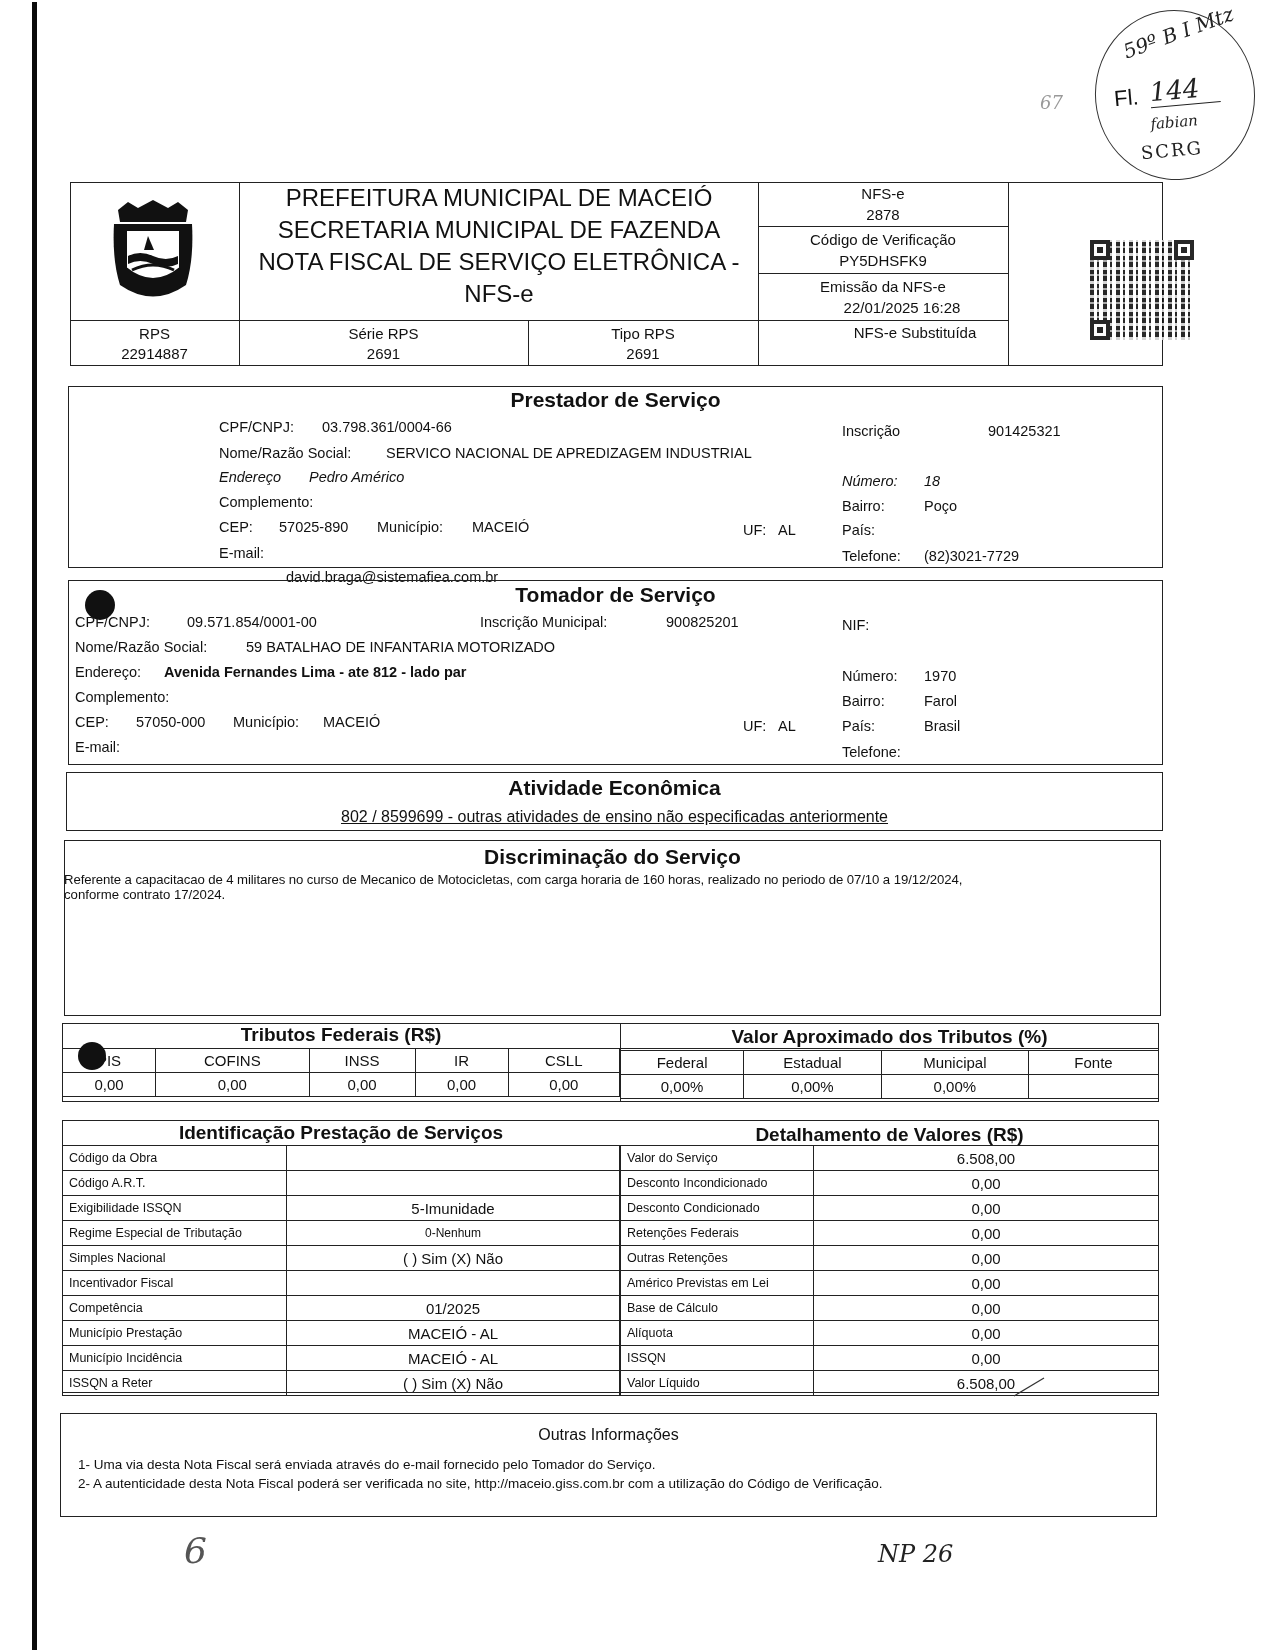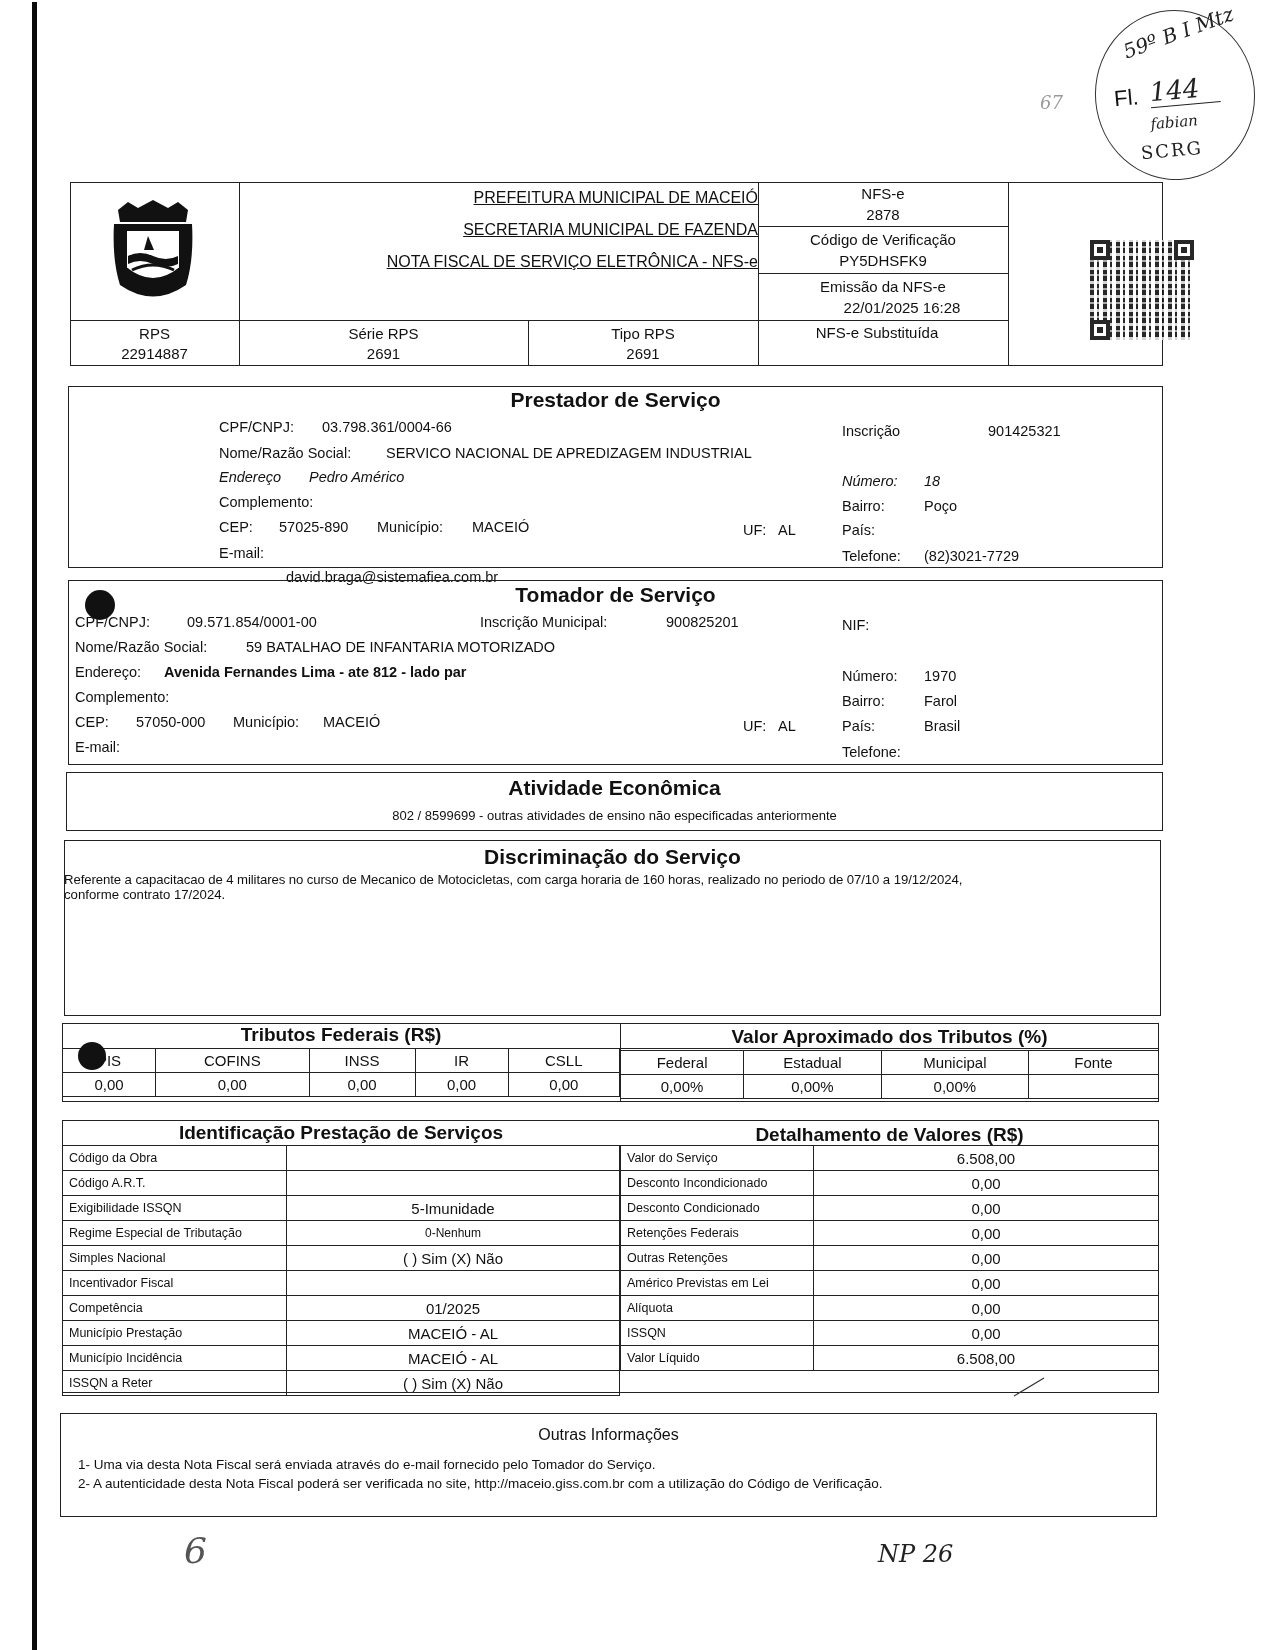"PREFEITURA MUNICIPAL DE MACEIÓ" .hdr-title { font-size: 16px -> 24px; text-align: right -> center; text-decoration: underline -> none }
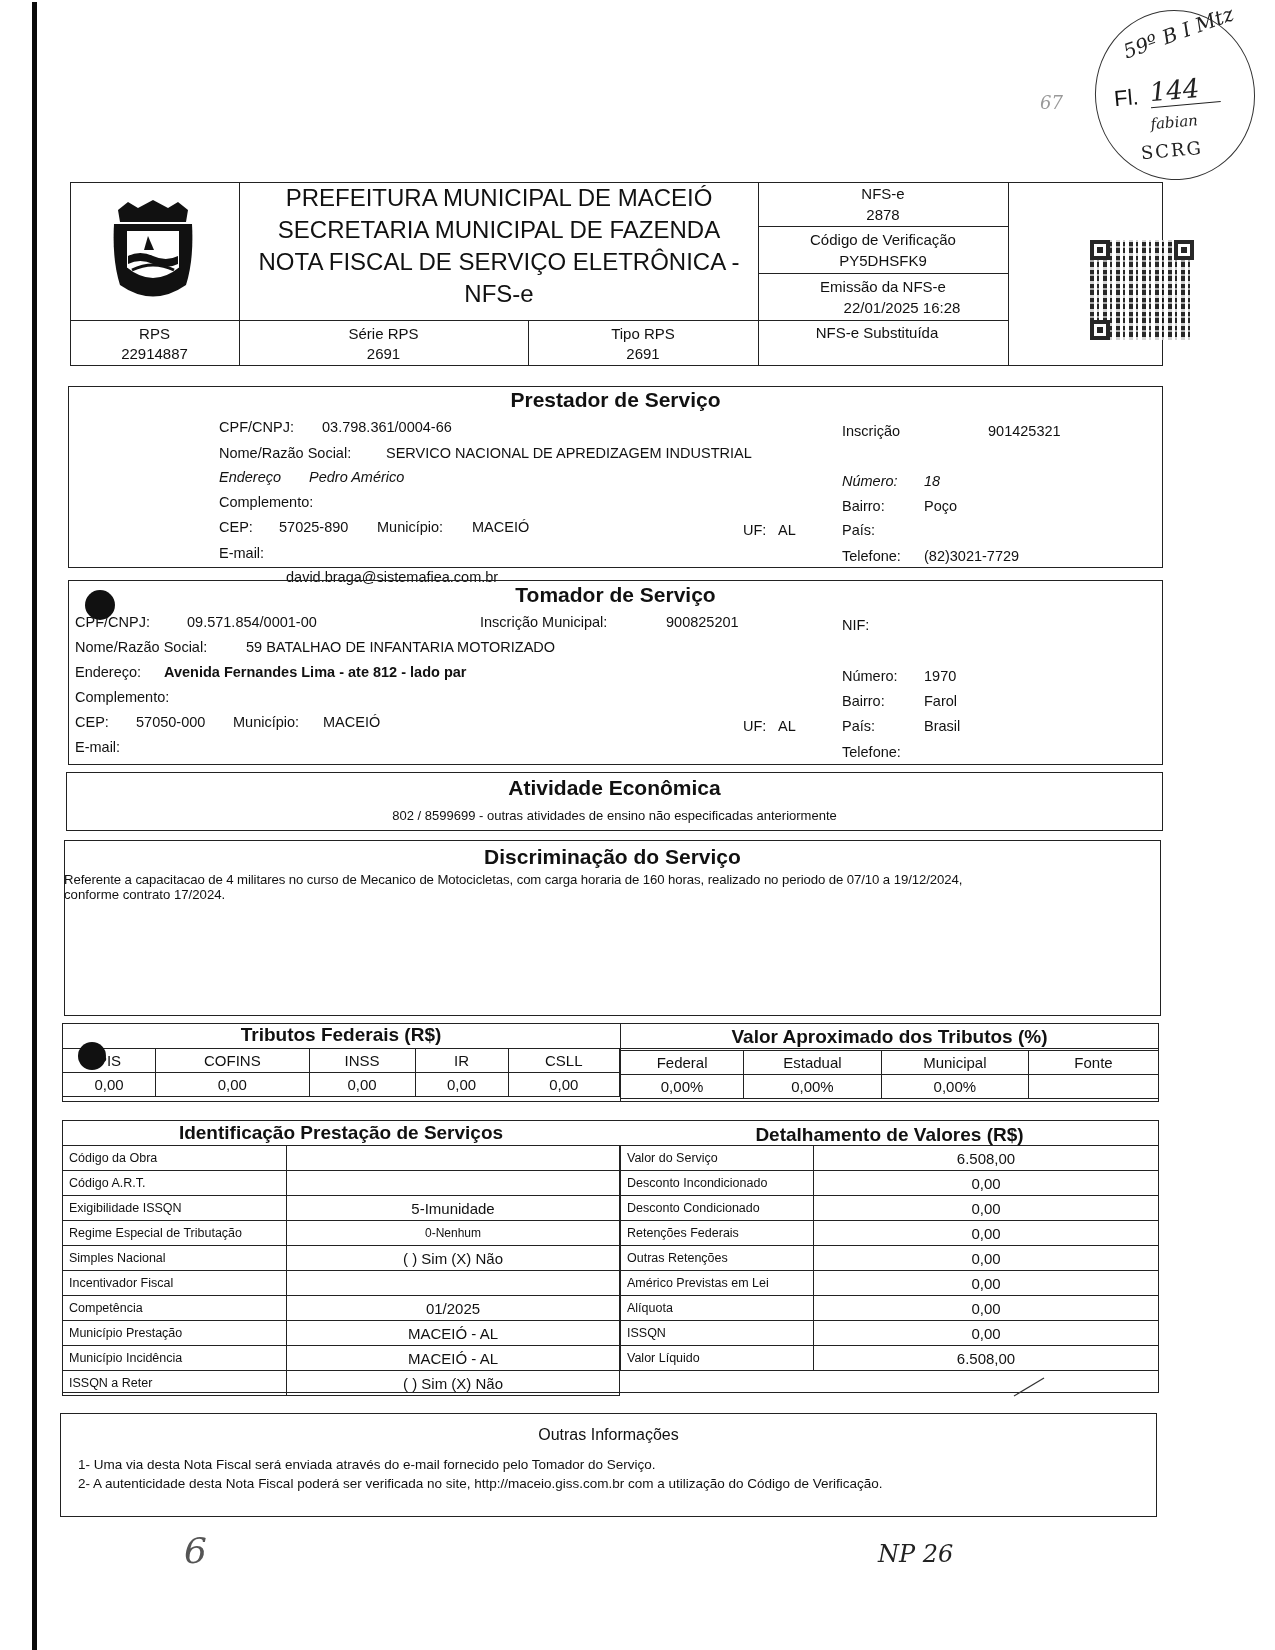"NFS-e Substituída" div.abs { left: 752px -> 790px }
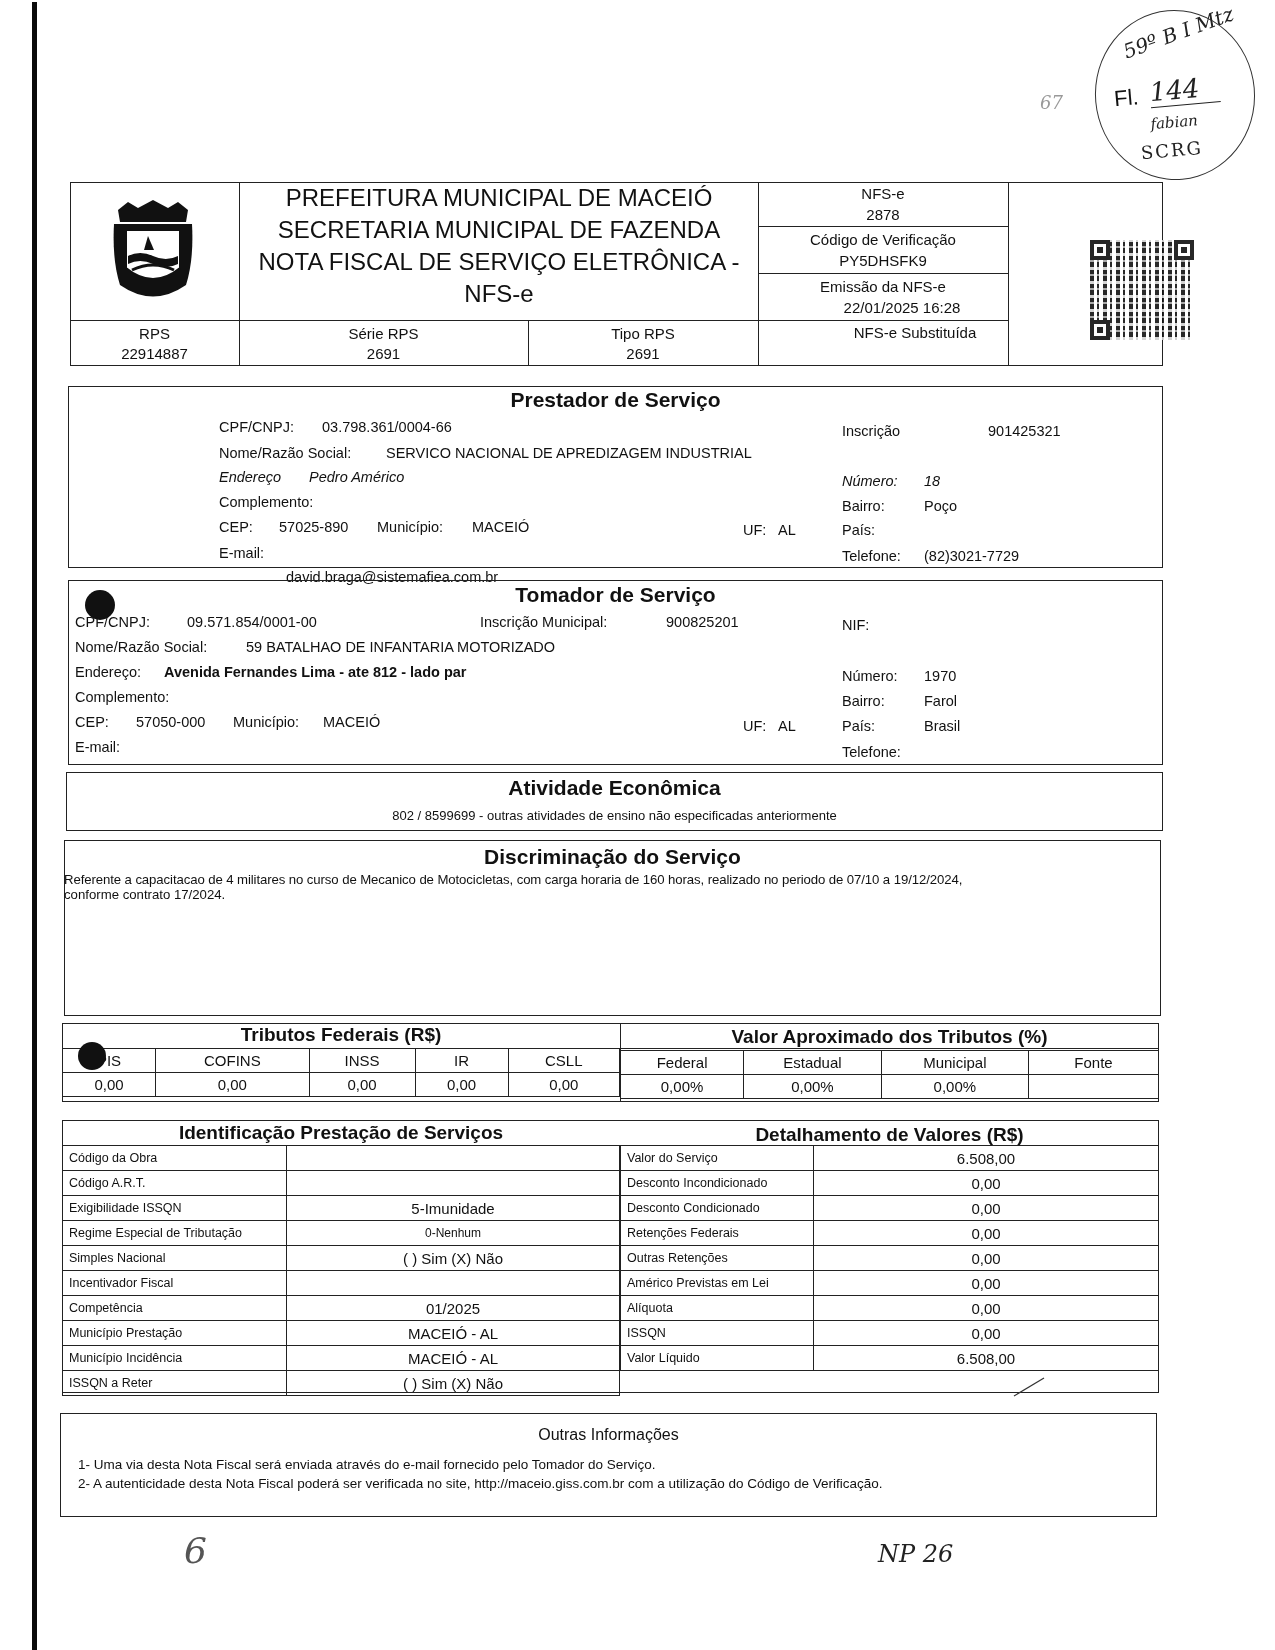"802 / 8599699 - outras" div.abs { font-size: 13px -> 16px; text-decoration: none -> underline }
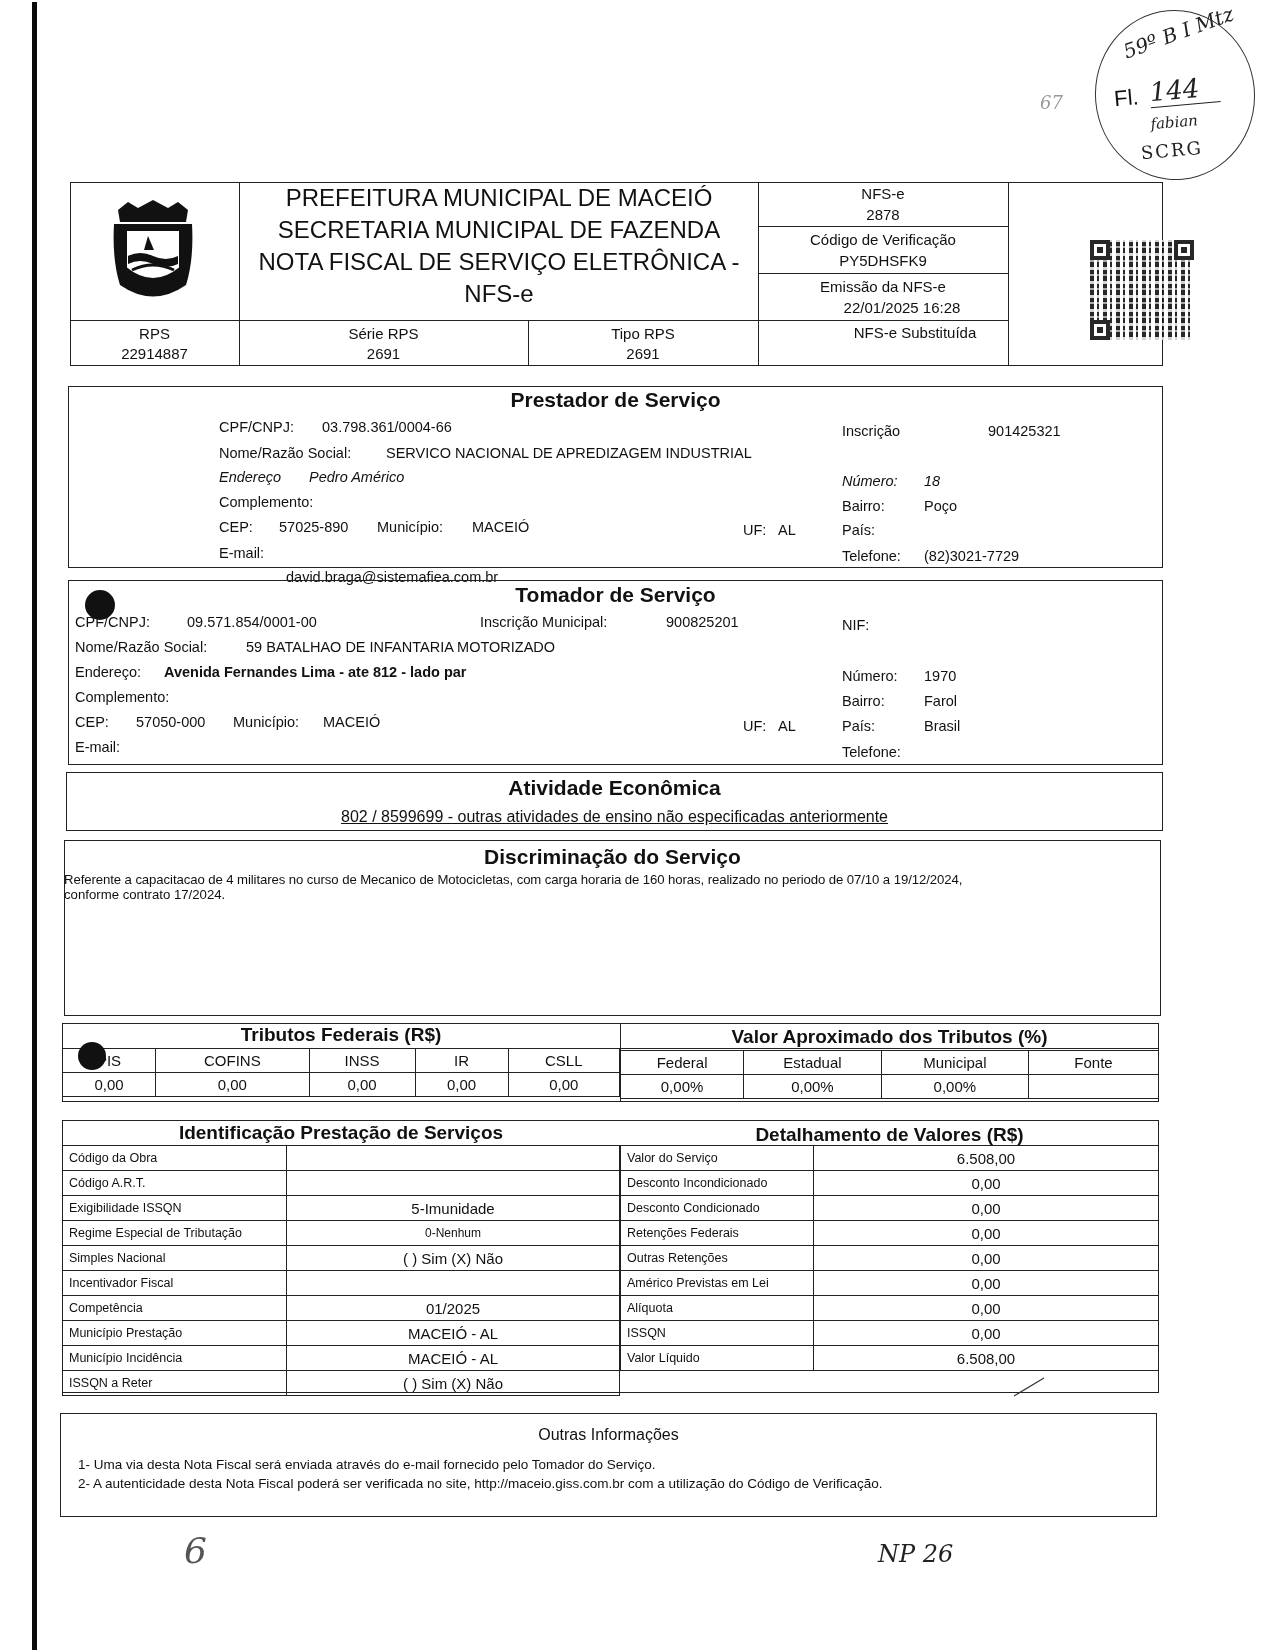"Base de Cálculo" tr { html: none -> <tr> <td>Base de Cálculo</td> <td>0,00</td> </tr> }
